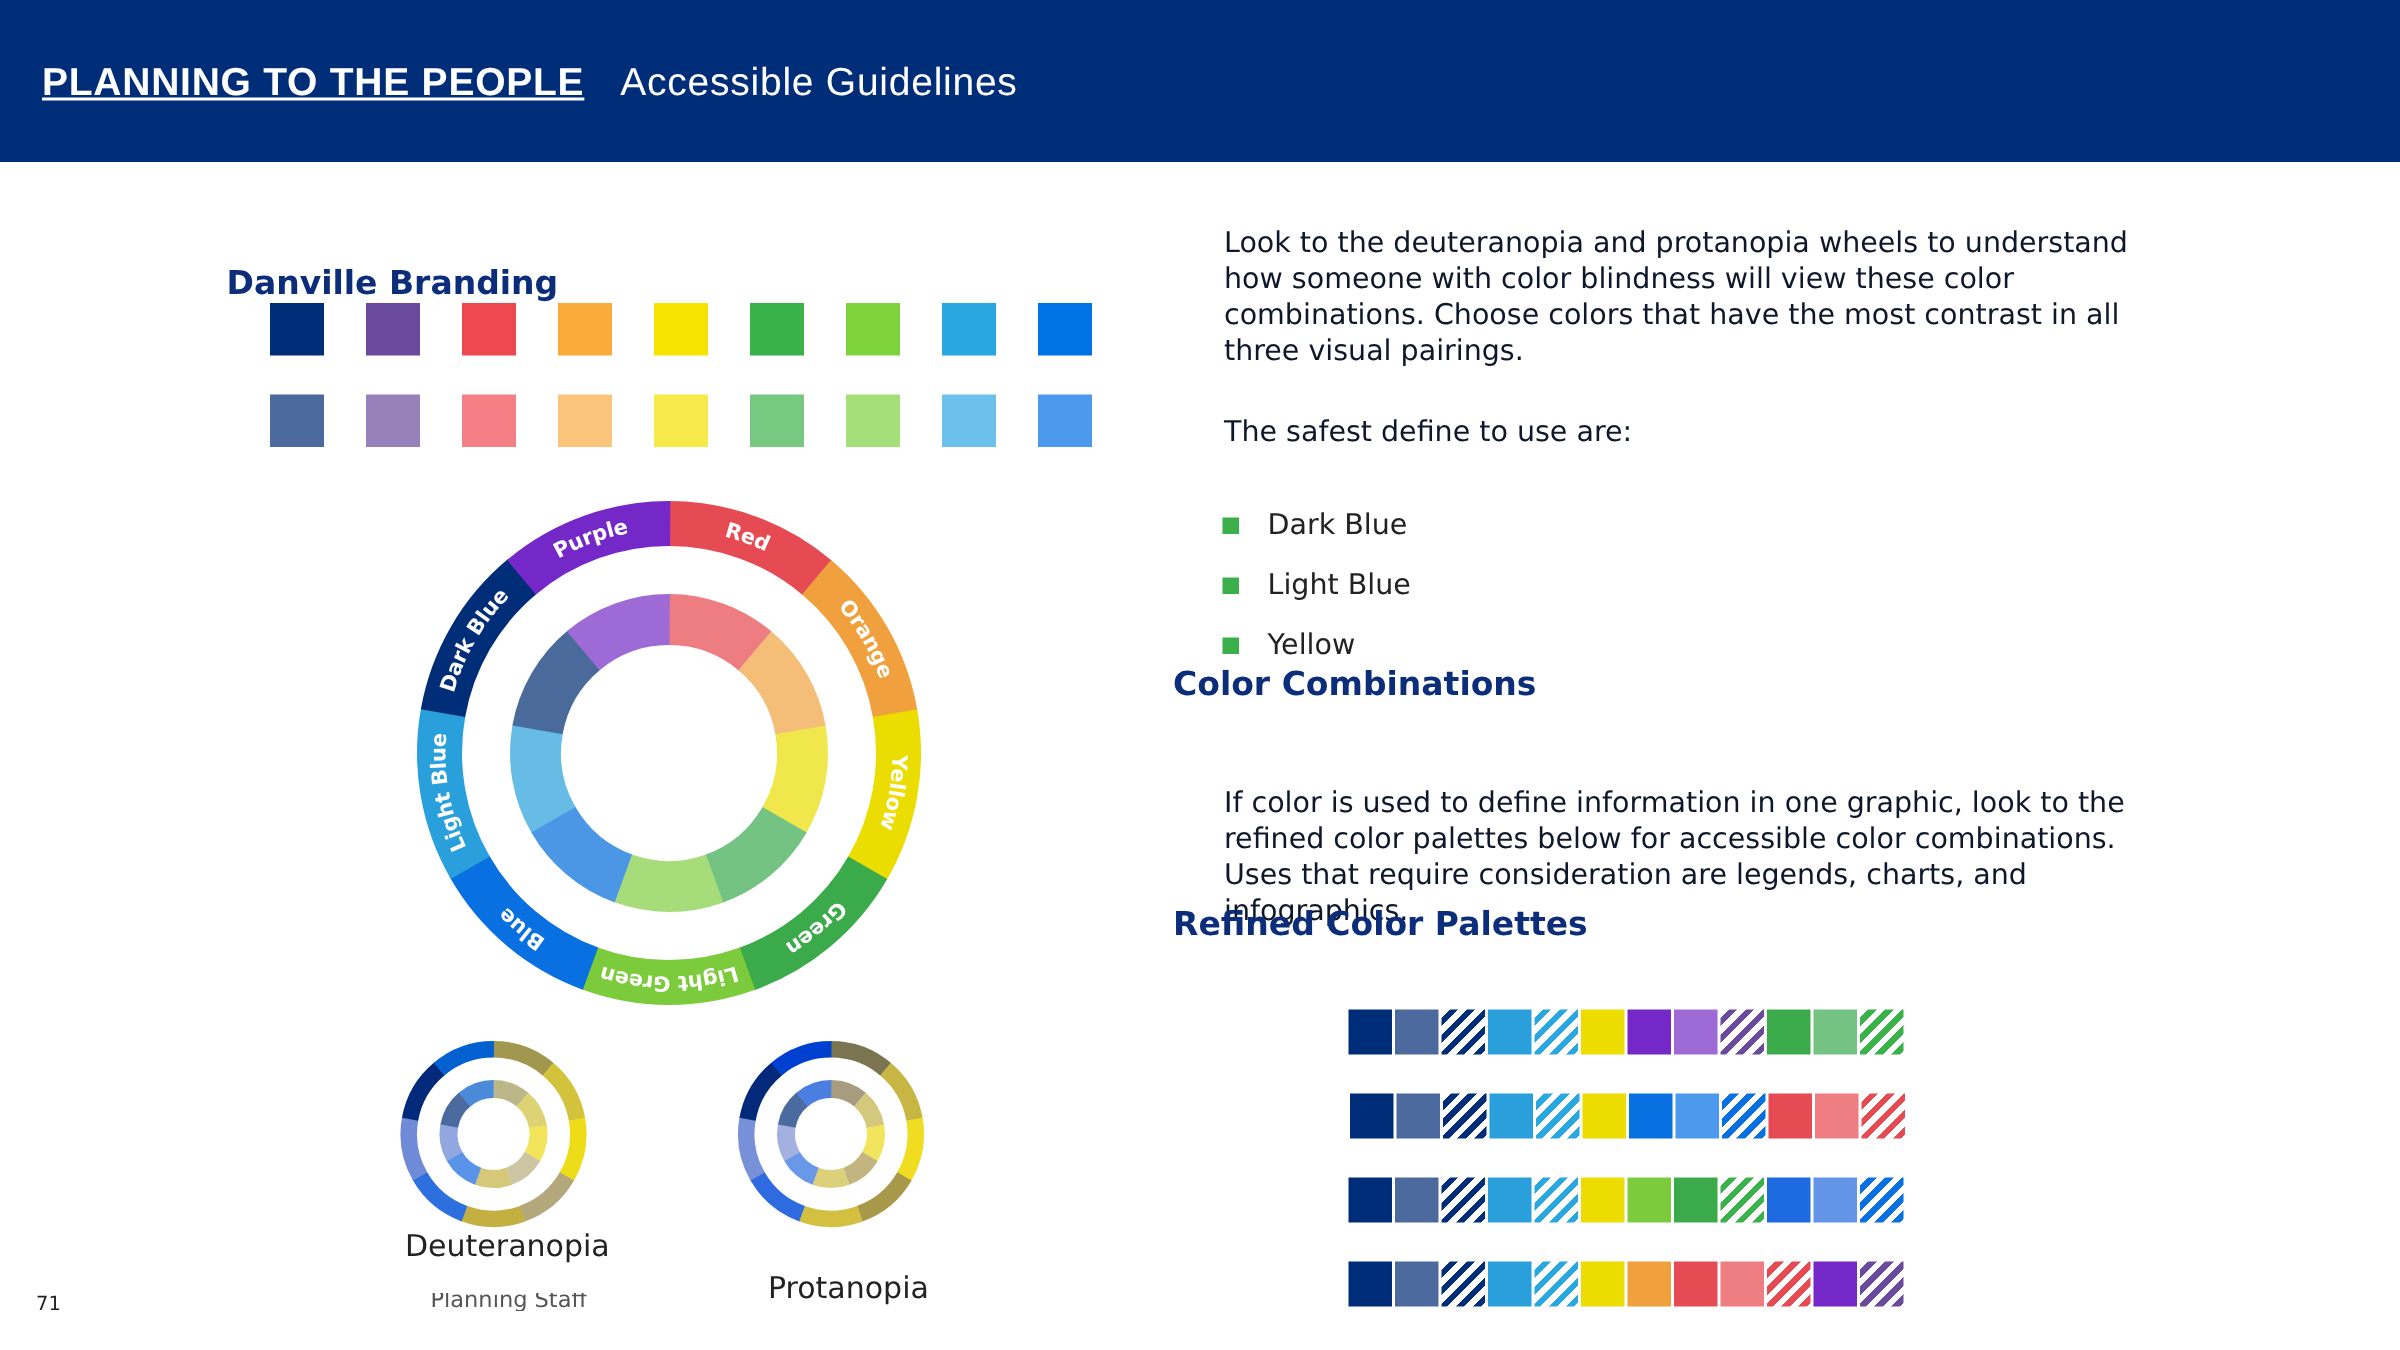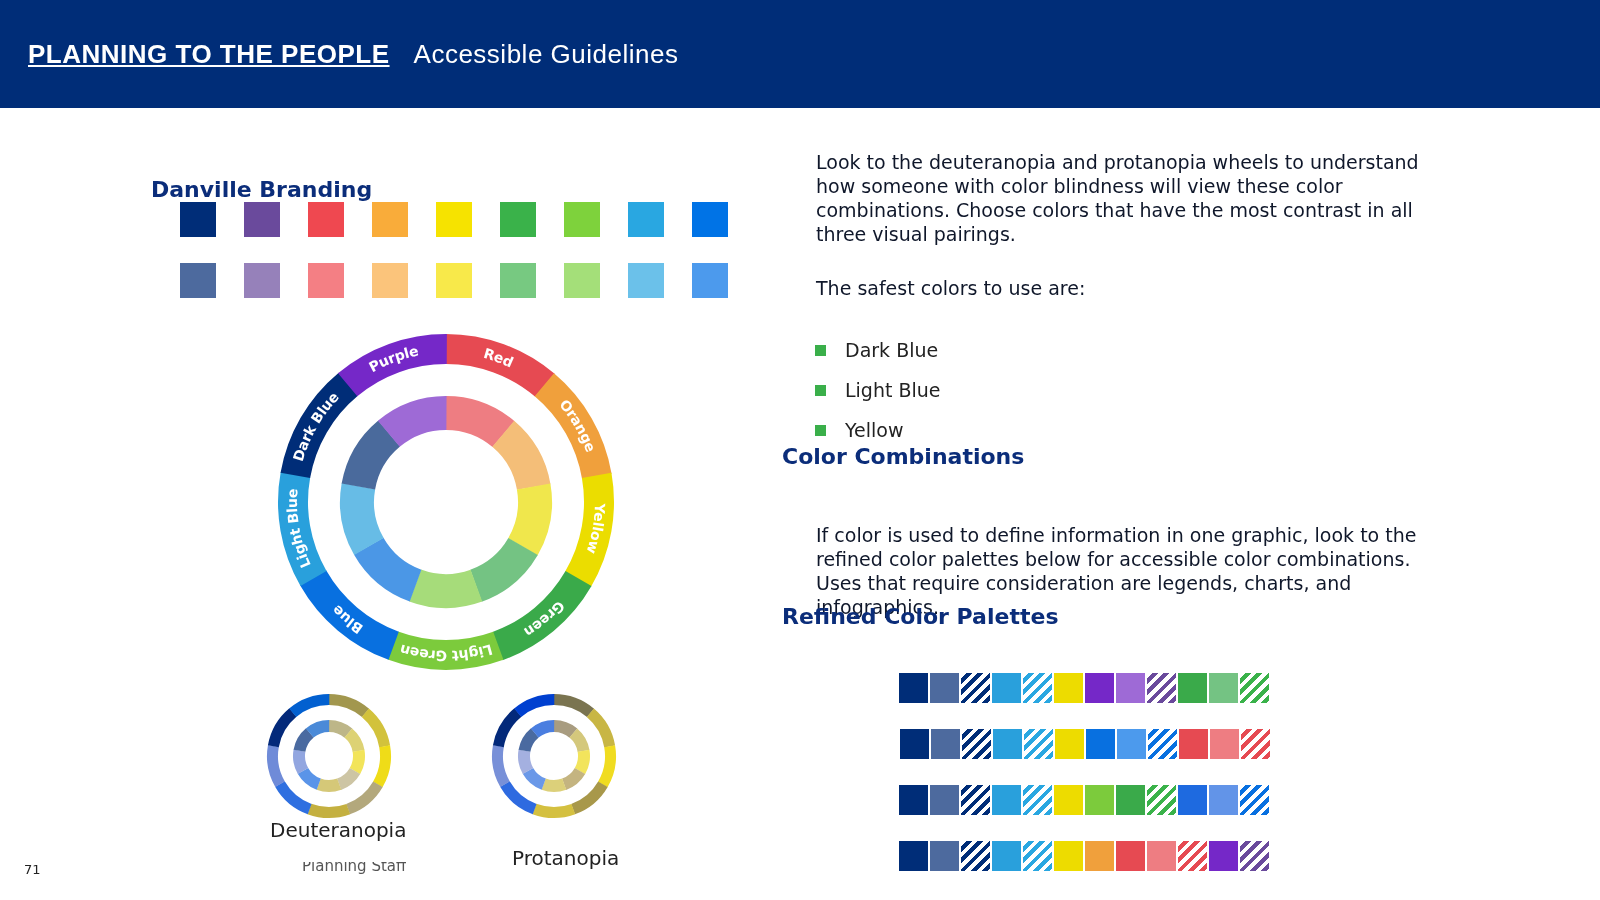"The safest colors to use" div.para { text: colors -> define }
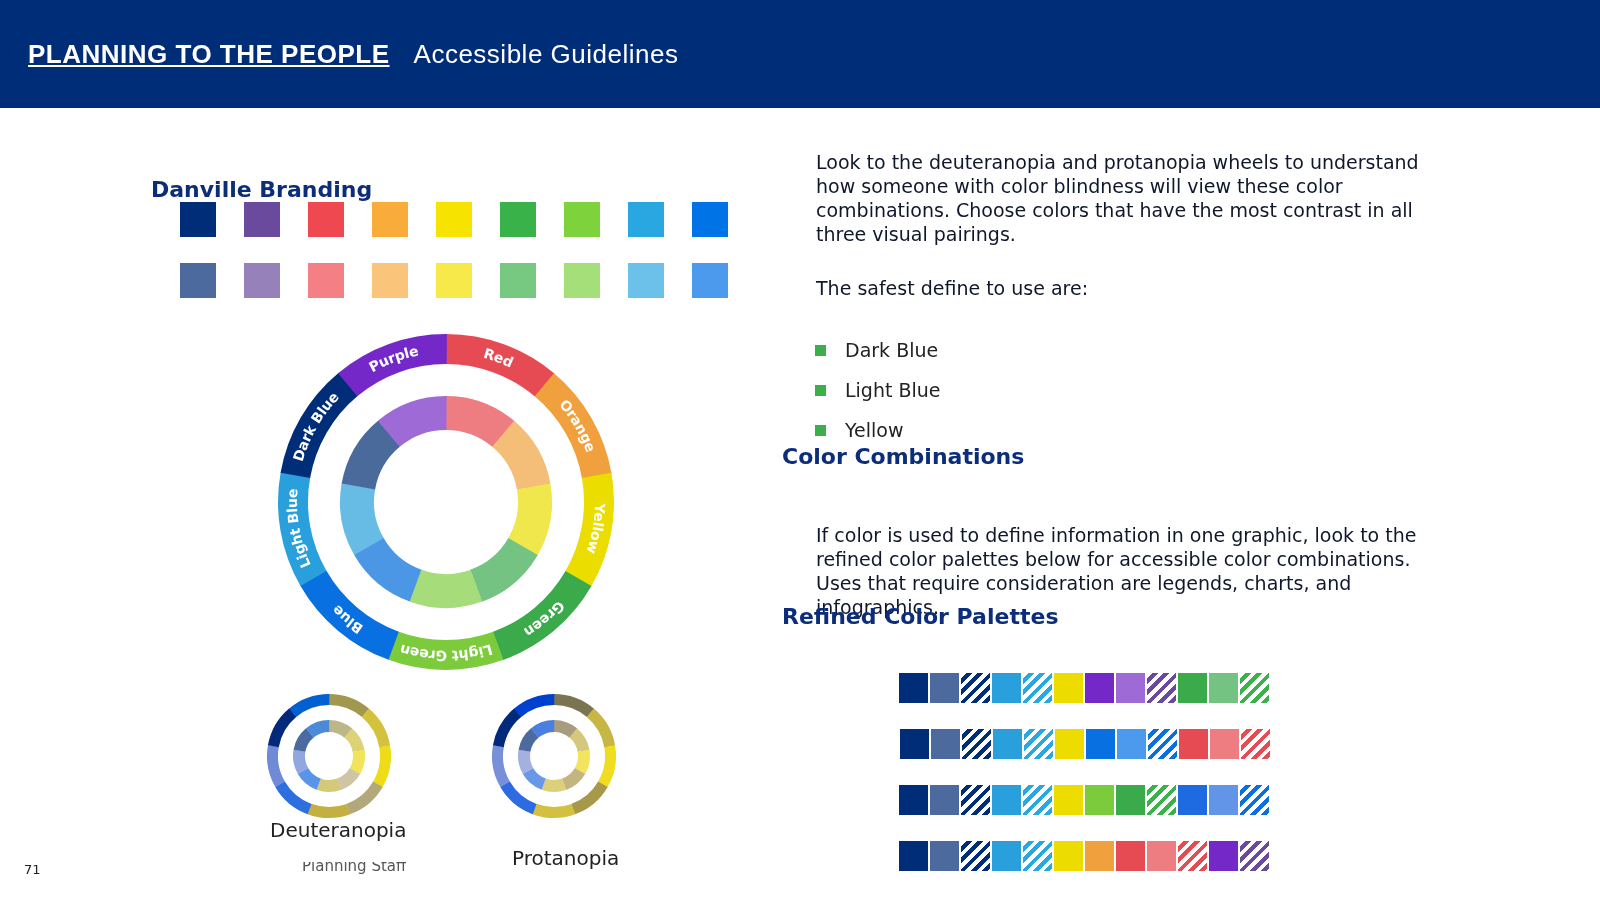"Planning Staff" .footer-text { left: 302px -> 287px }
